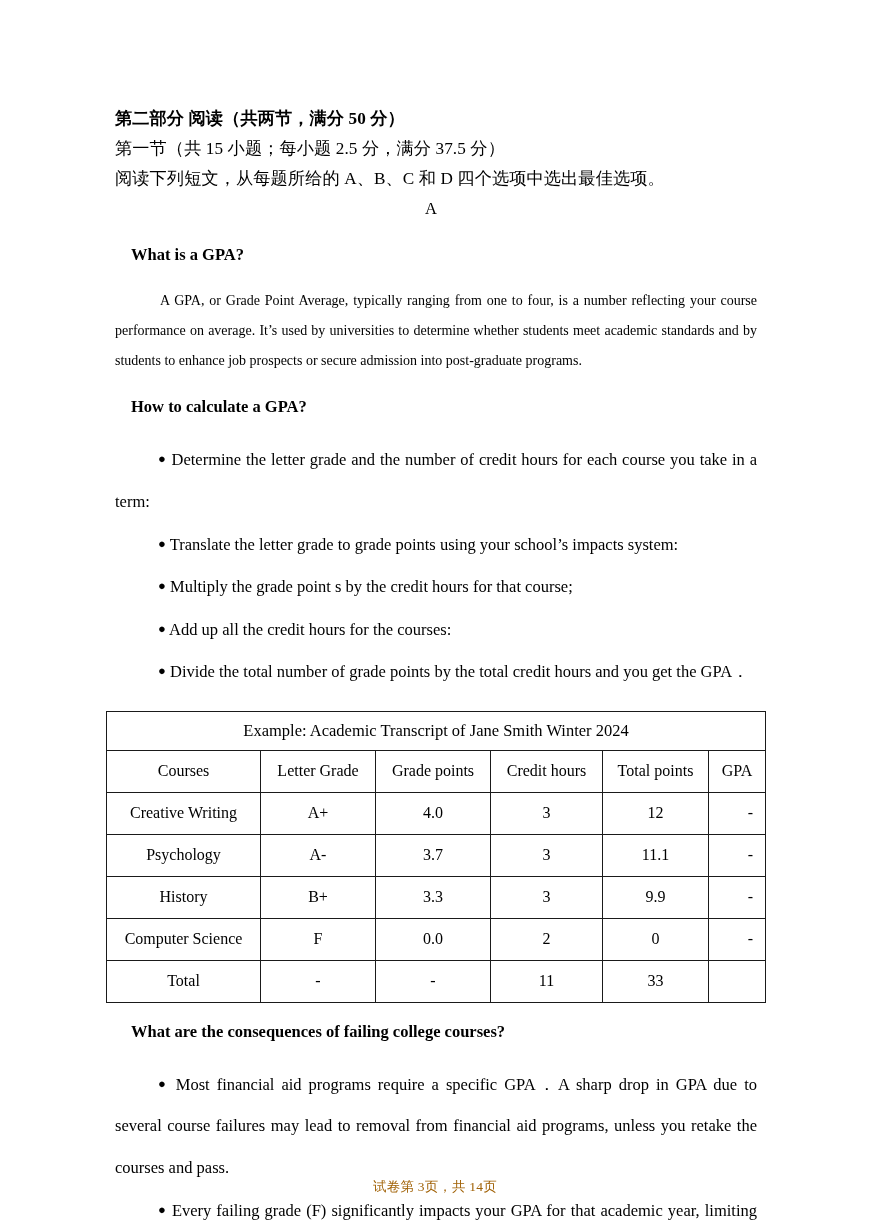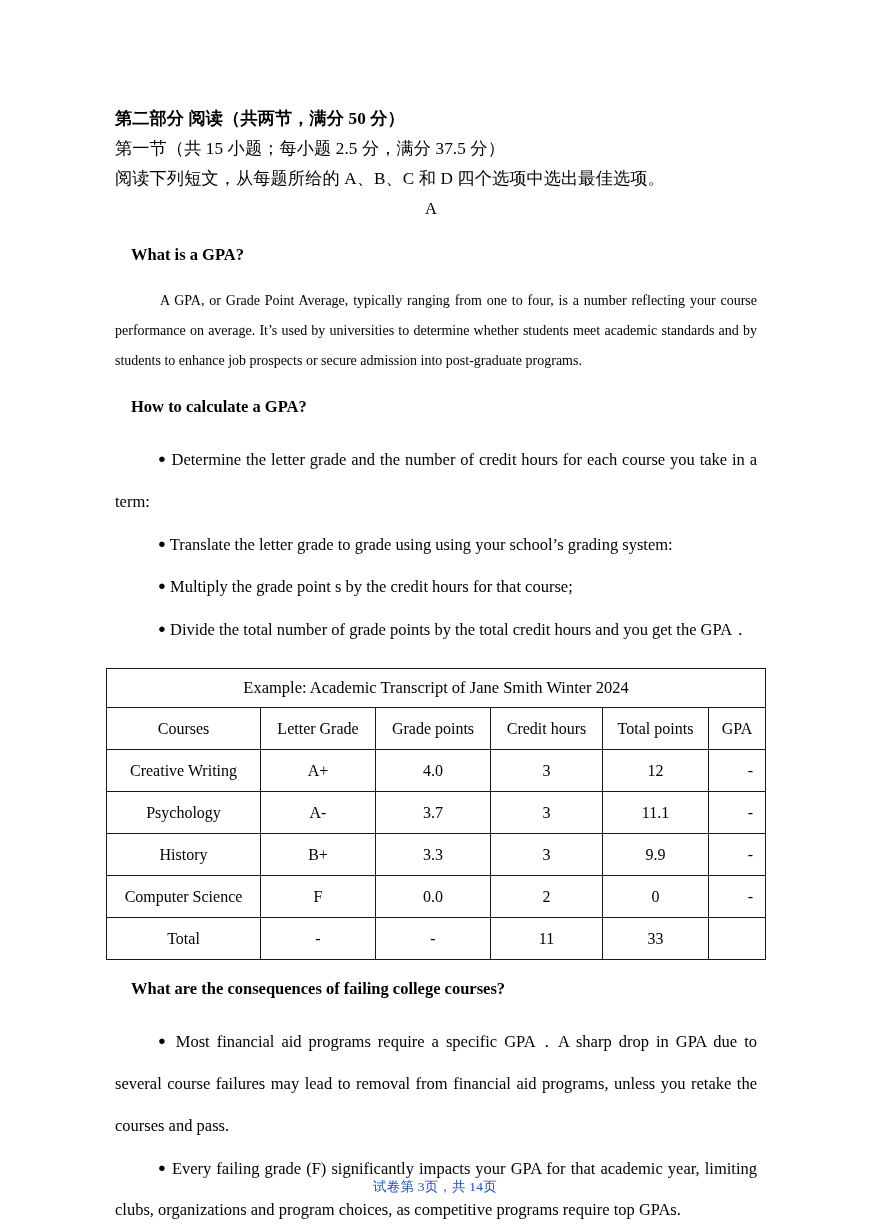"Translate the letter grade to" span { text: using using your school’s grading -> points using your school’s impacts }
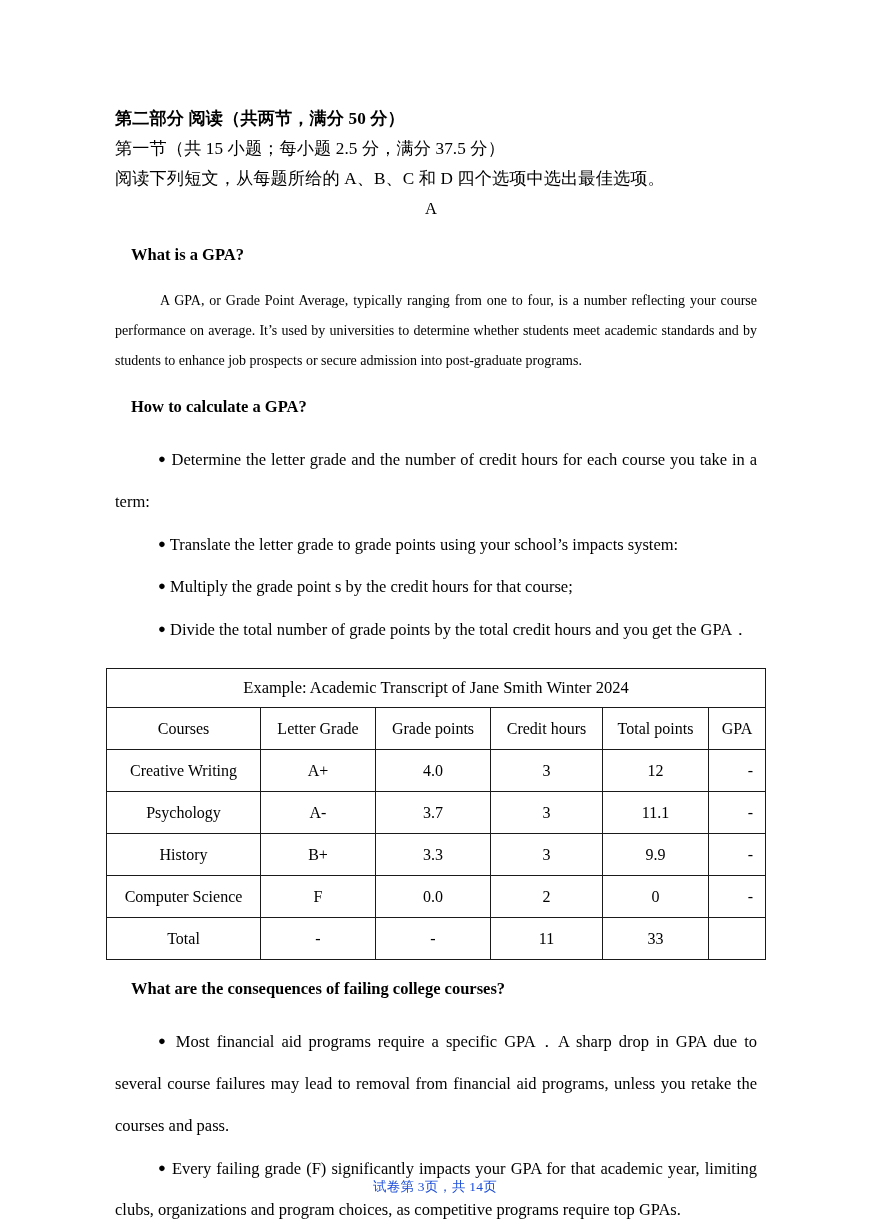"● Add up all the" p.bullet-par { html: none -> <p><span>●</span> <span>Add up all the credit hours for the courses:</span></p> }
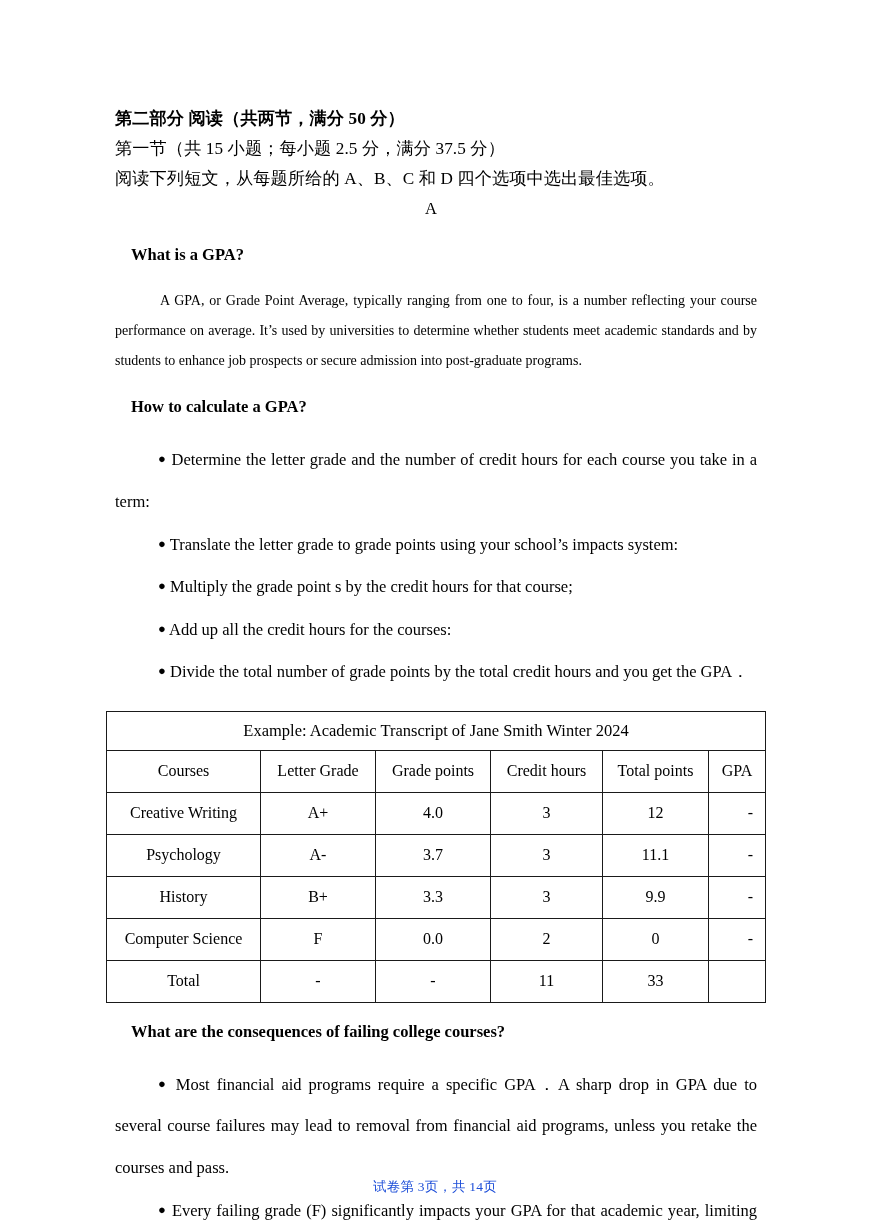"试卷第 3页，共 14页" .footer { color: #1d4ed8 -> #a16207 }
